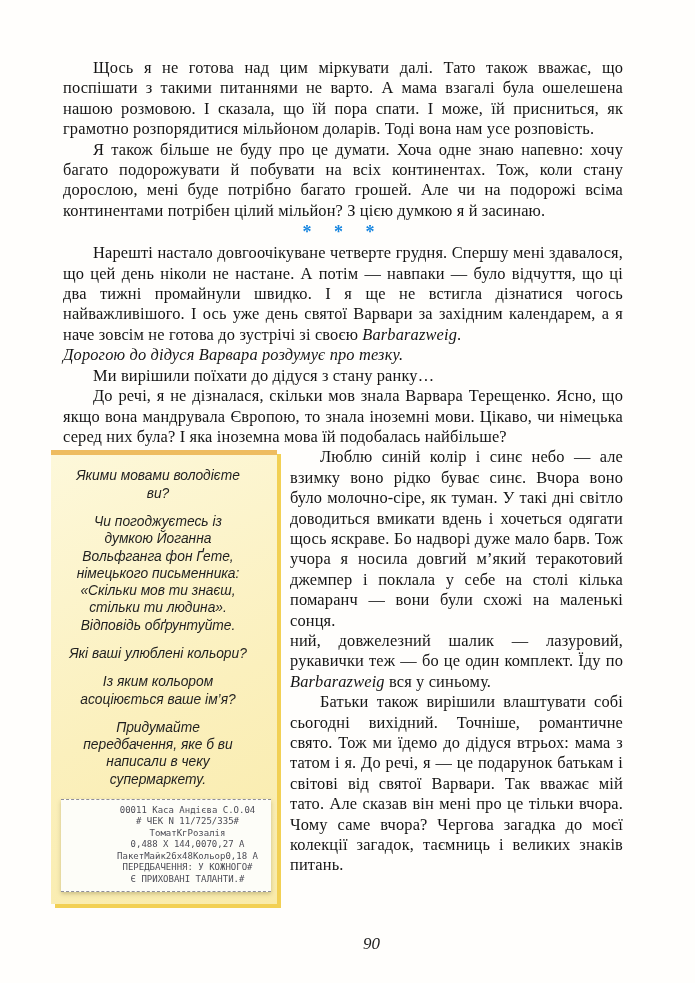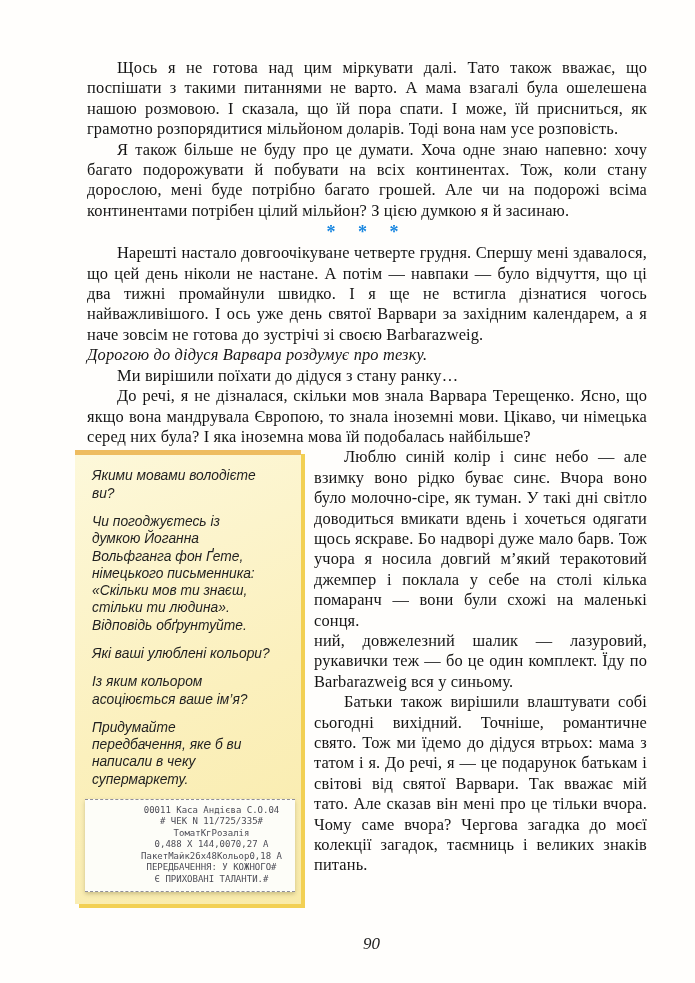"Щось я не готова над" .content { left: 87px -> 63px }
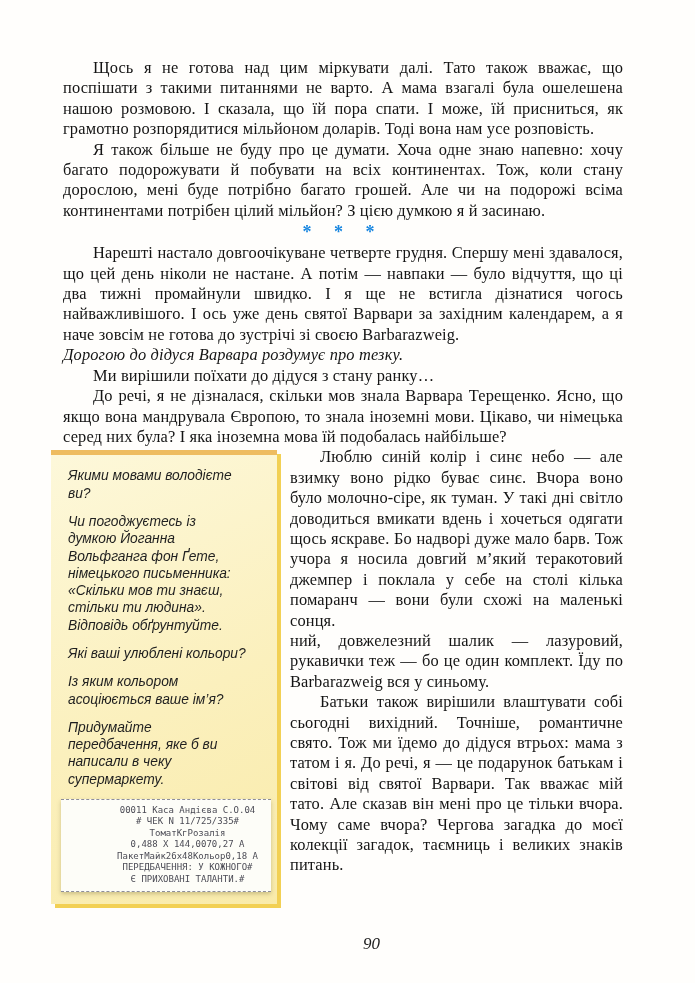"Barbarazweig" p.body .ital { font-style: none -> italic }
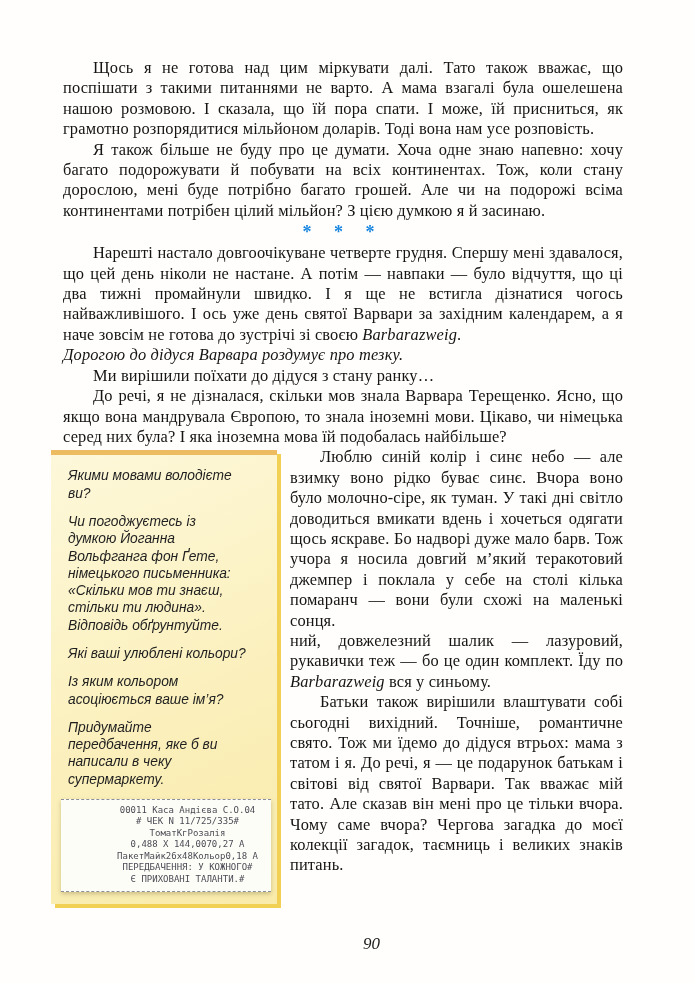"Якими мовами володієте ви?" .qbox .q { text-align: left -> center }
